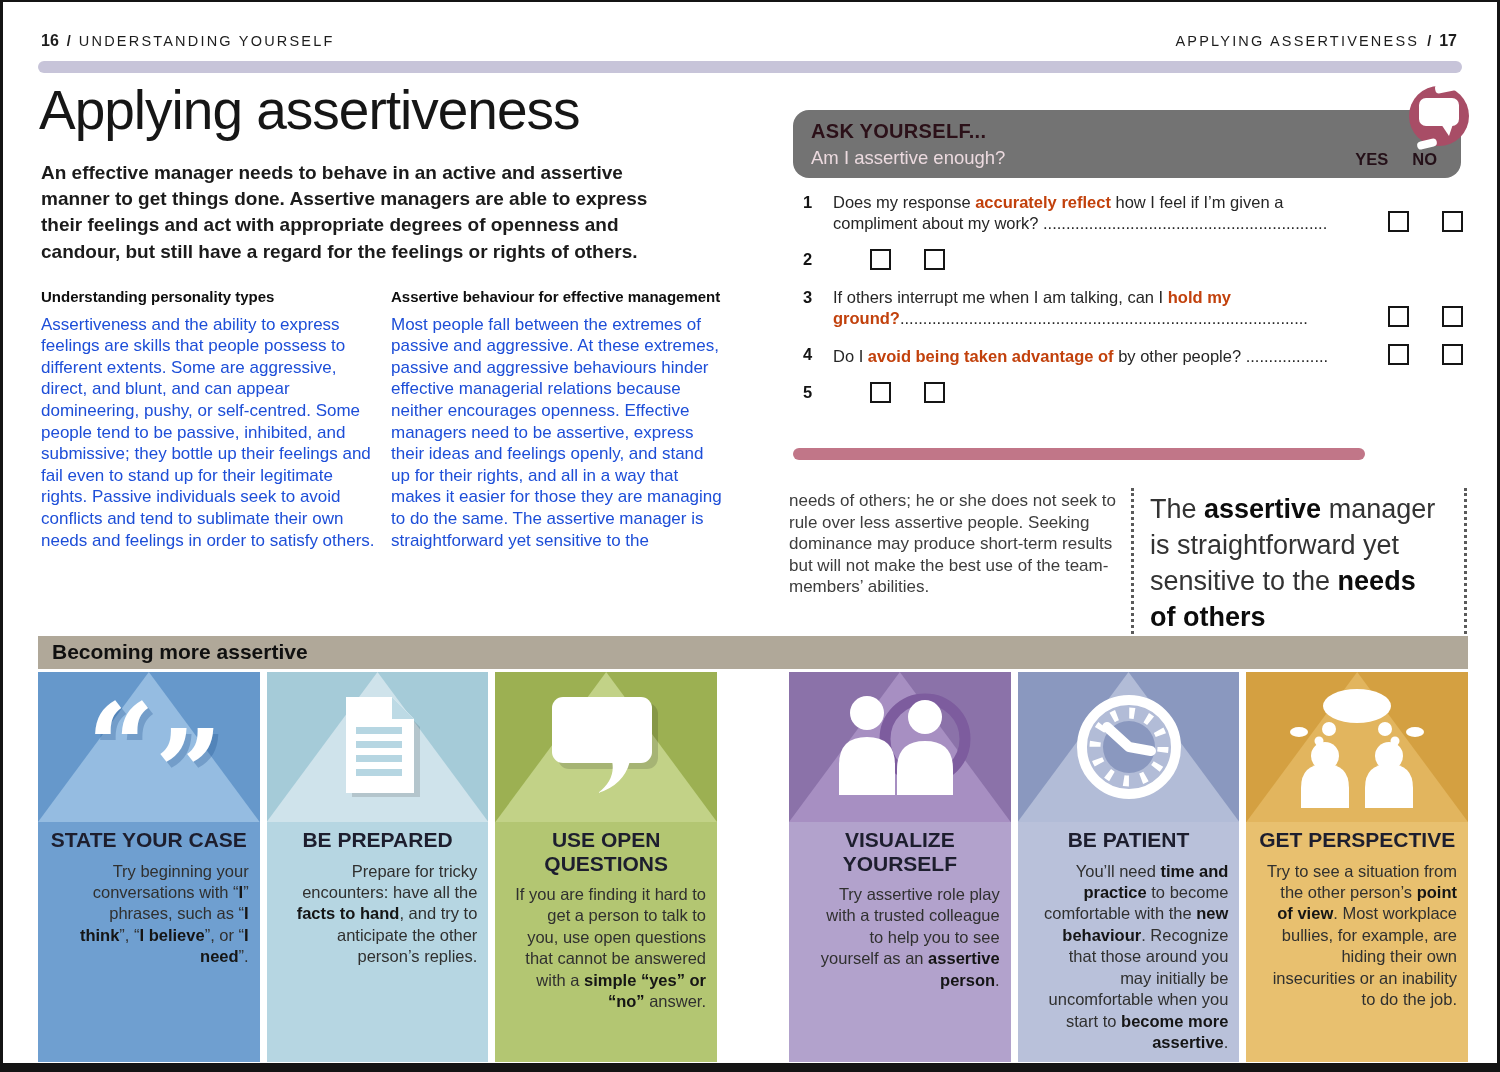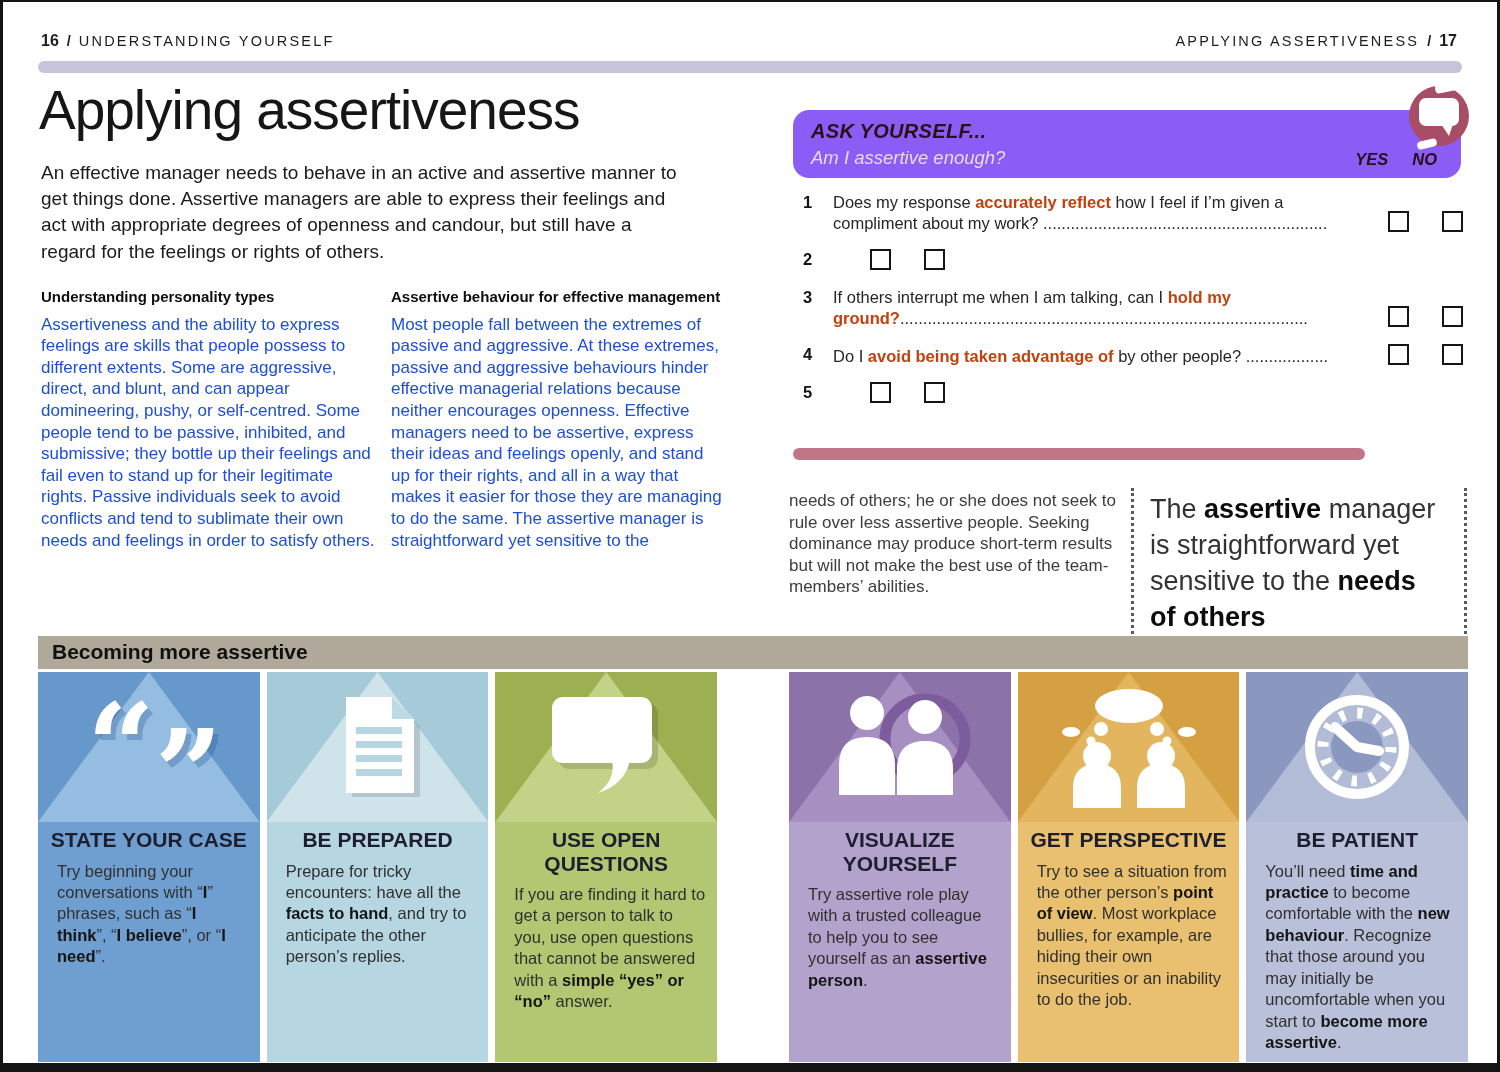"ASK YOURSELF..." .askbox { background: #8b5cf6 -> #737373; font-style: italic -> none }
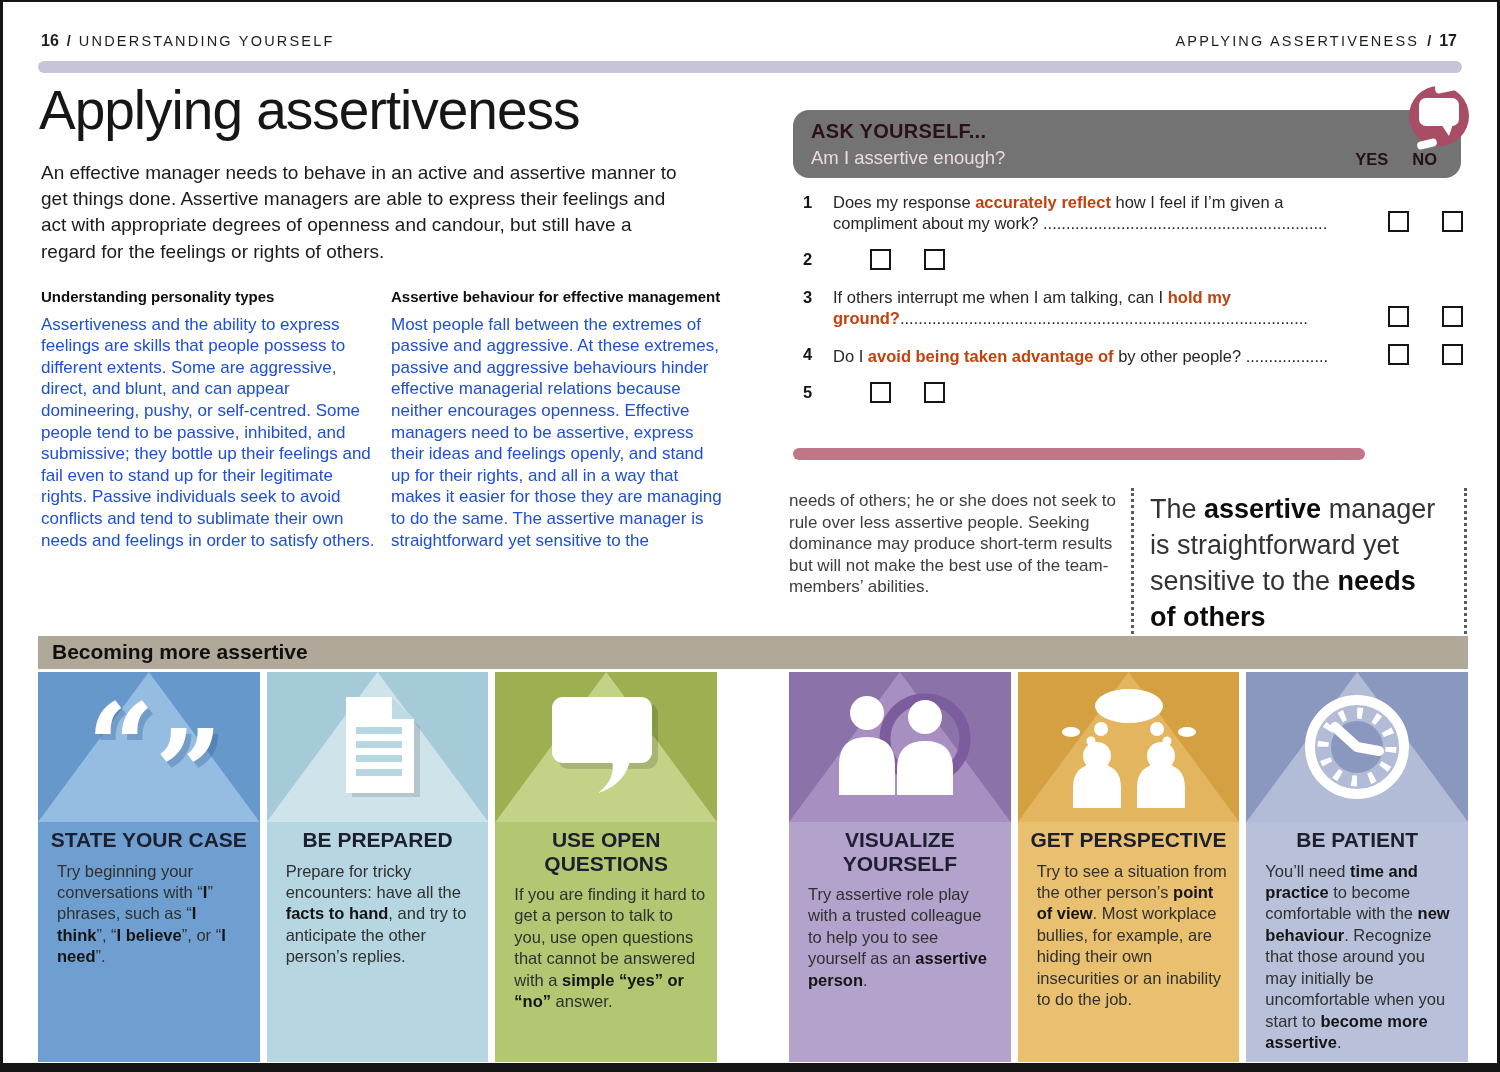"An effective manager needs to" .intro { font-weight: normal -> bold }
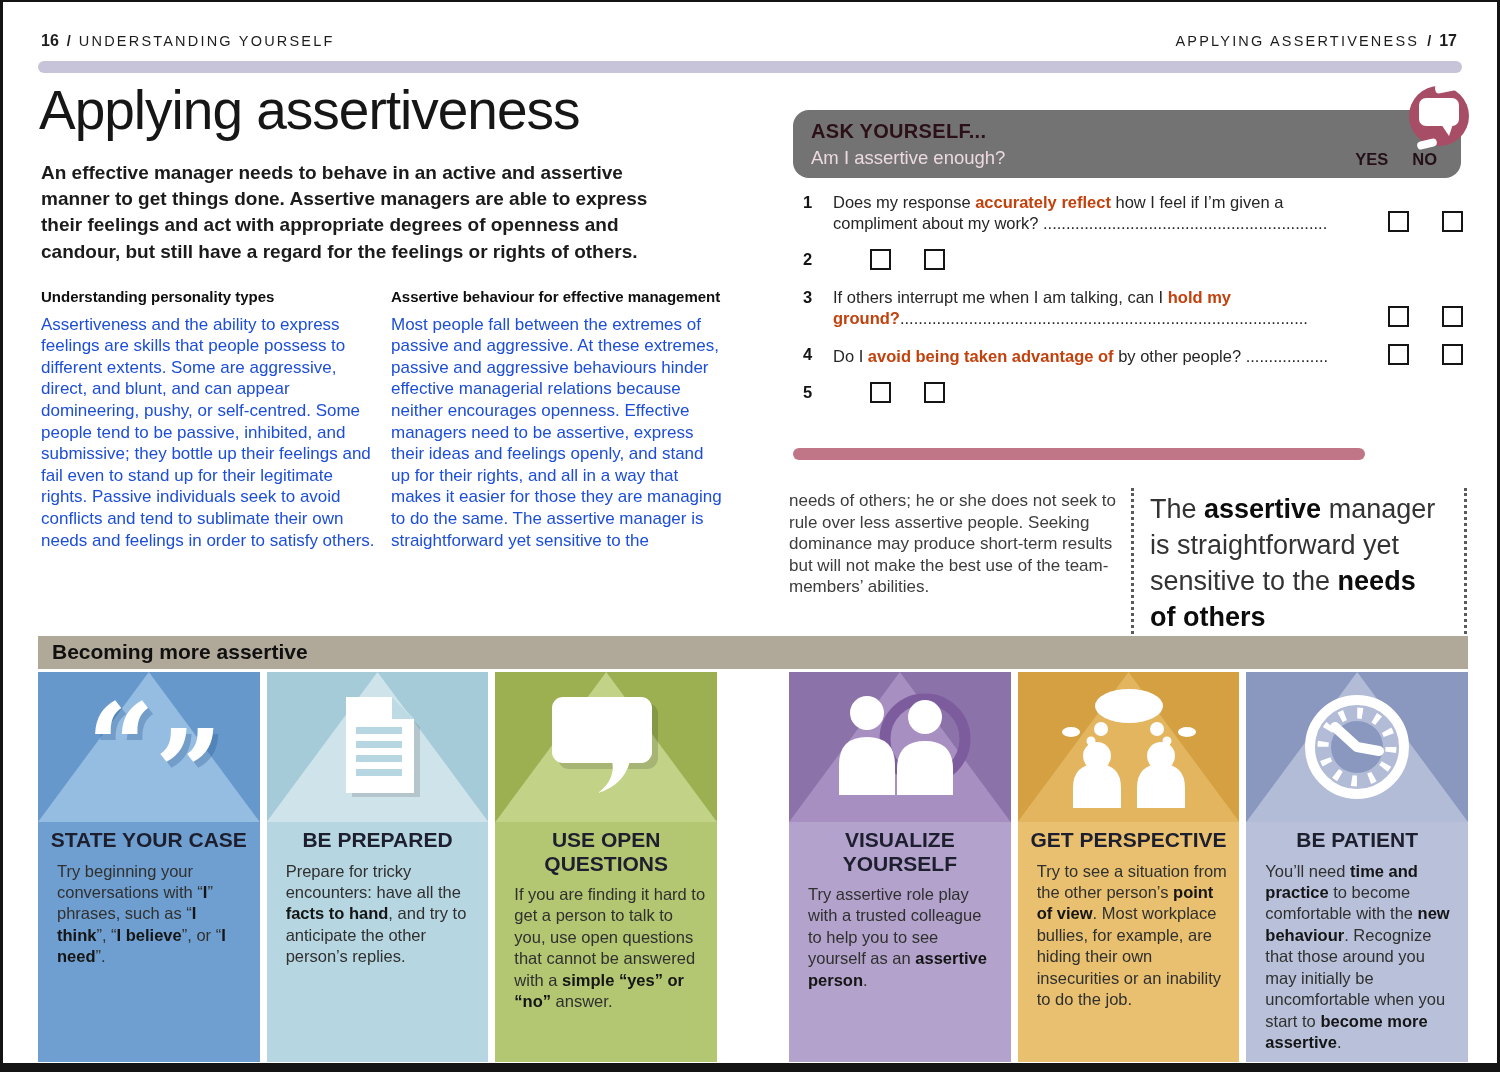"GET PERSPECTIVE" div.card { order: before "BE PATIENT" -> after "BE PATIENT" }
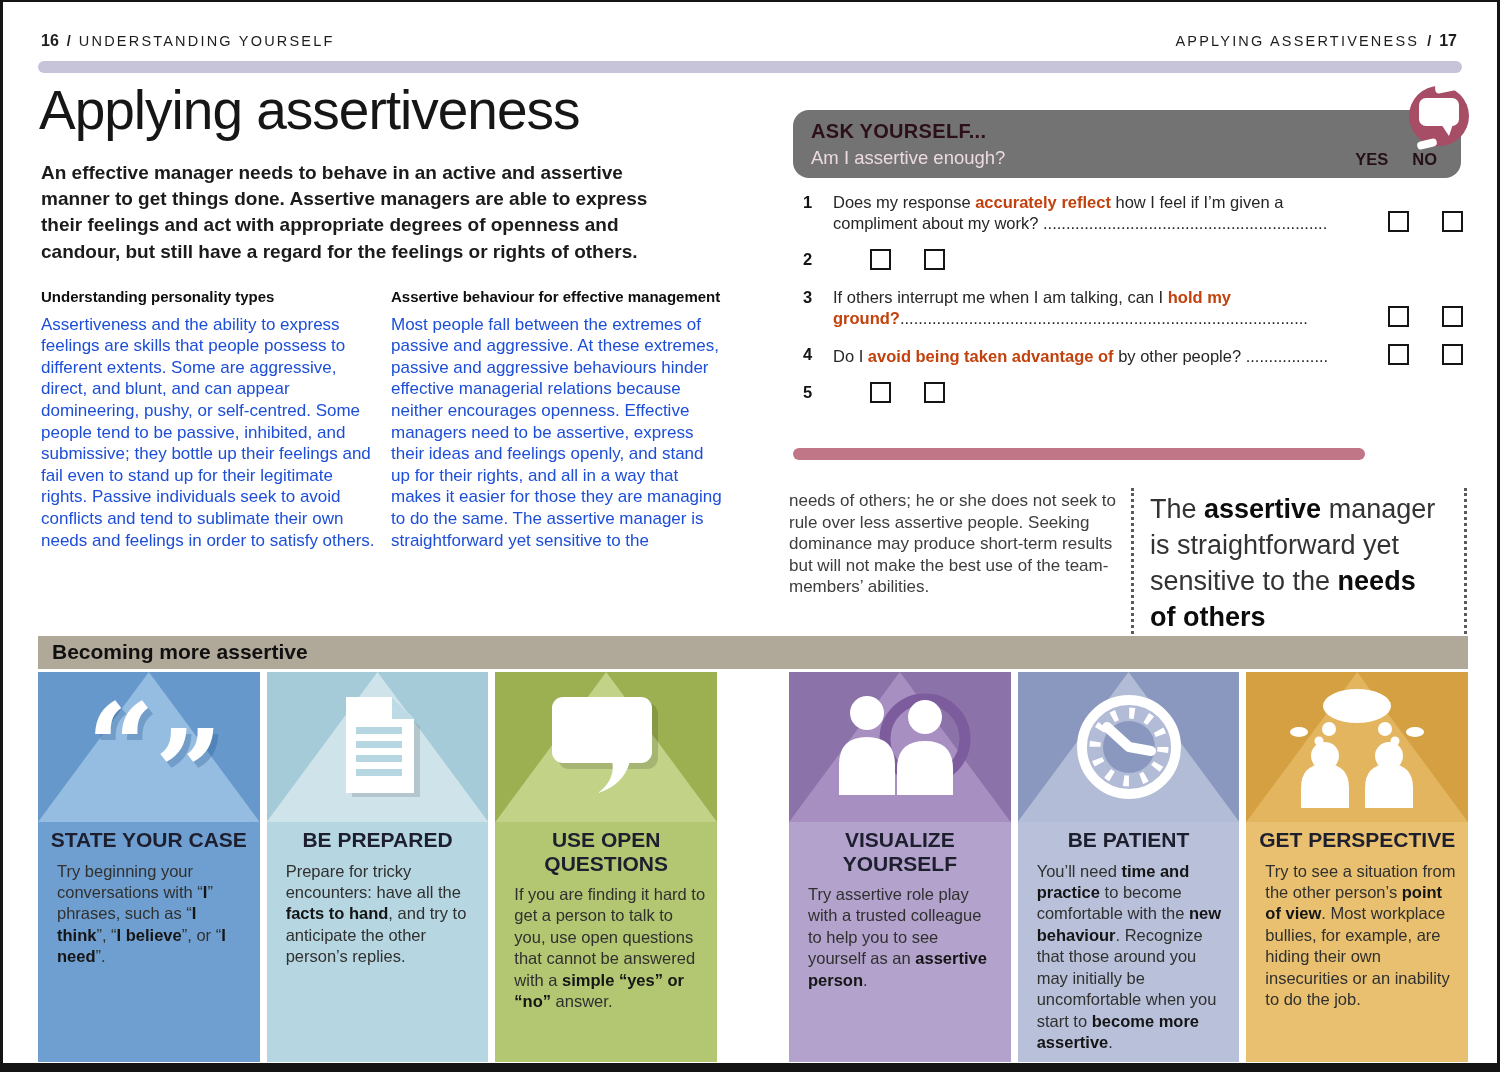"Try beginning your conversations with" .card-body { text-align: left -> right }
